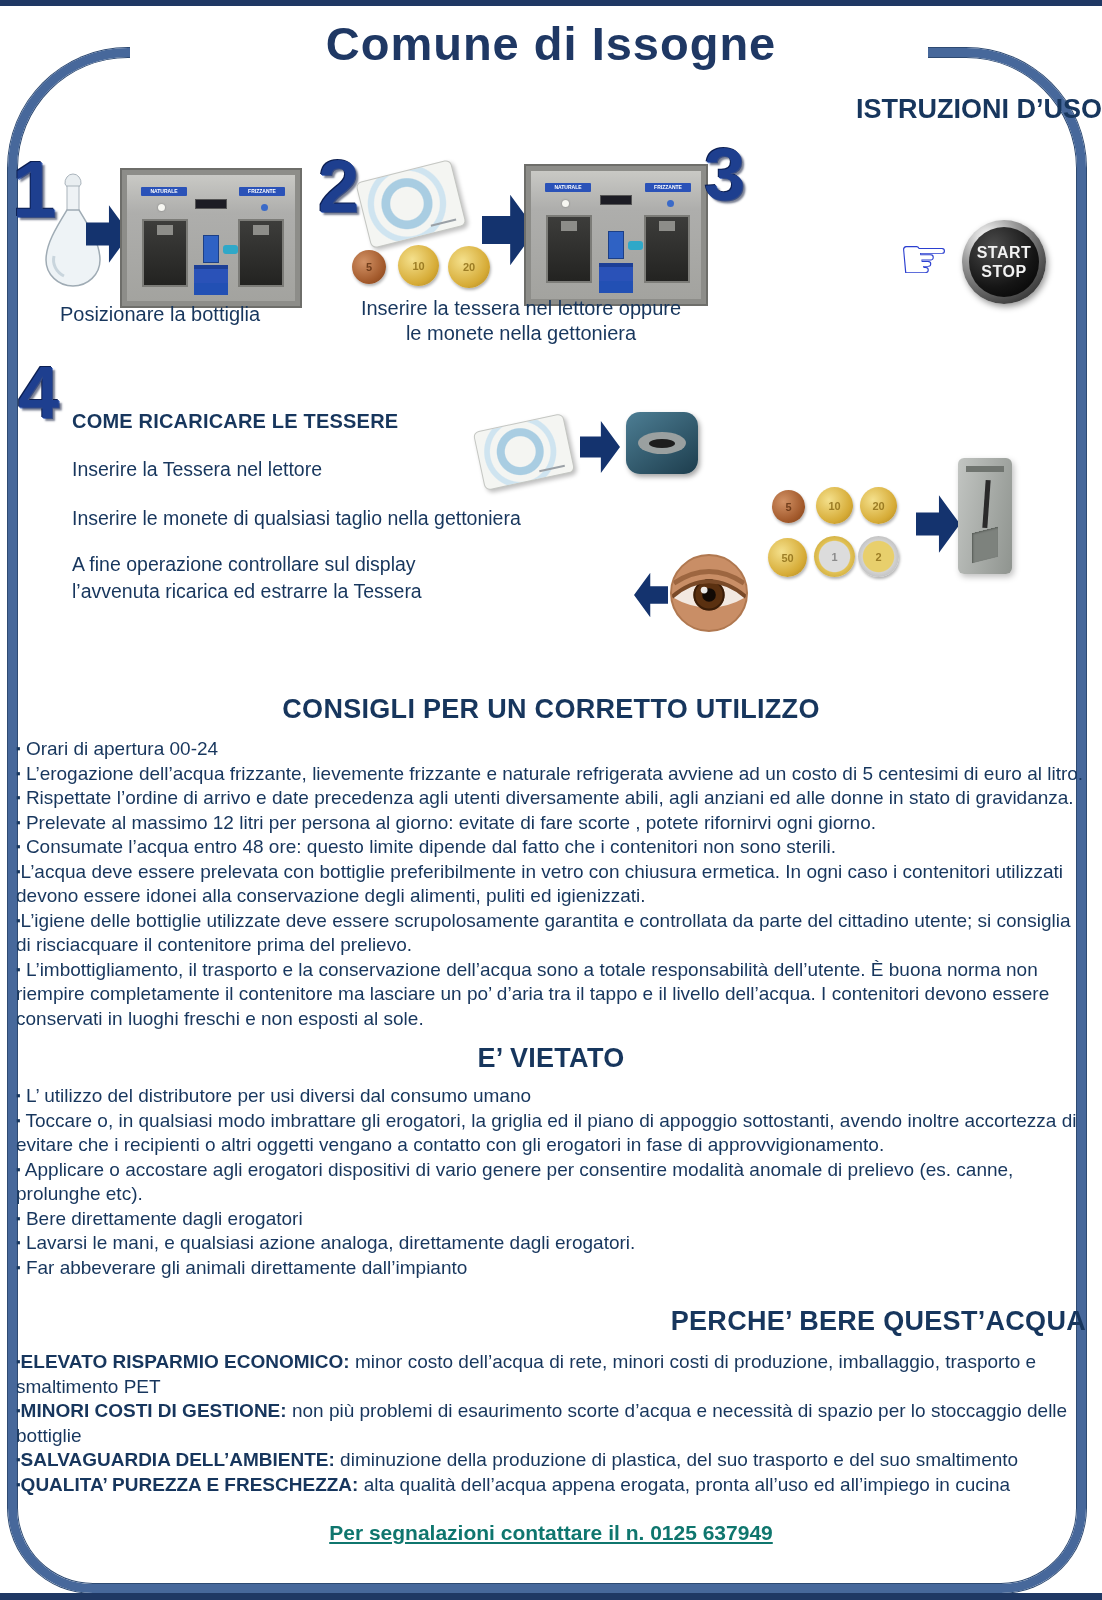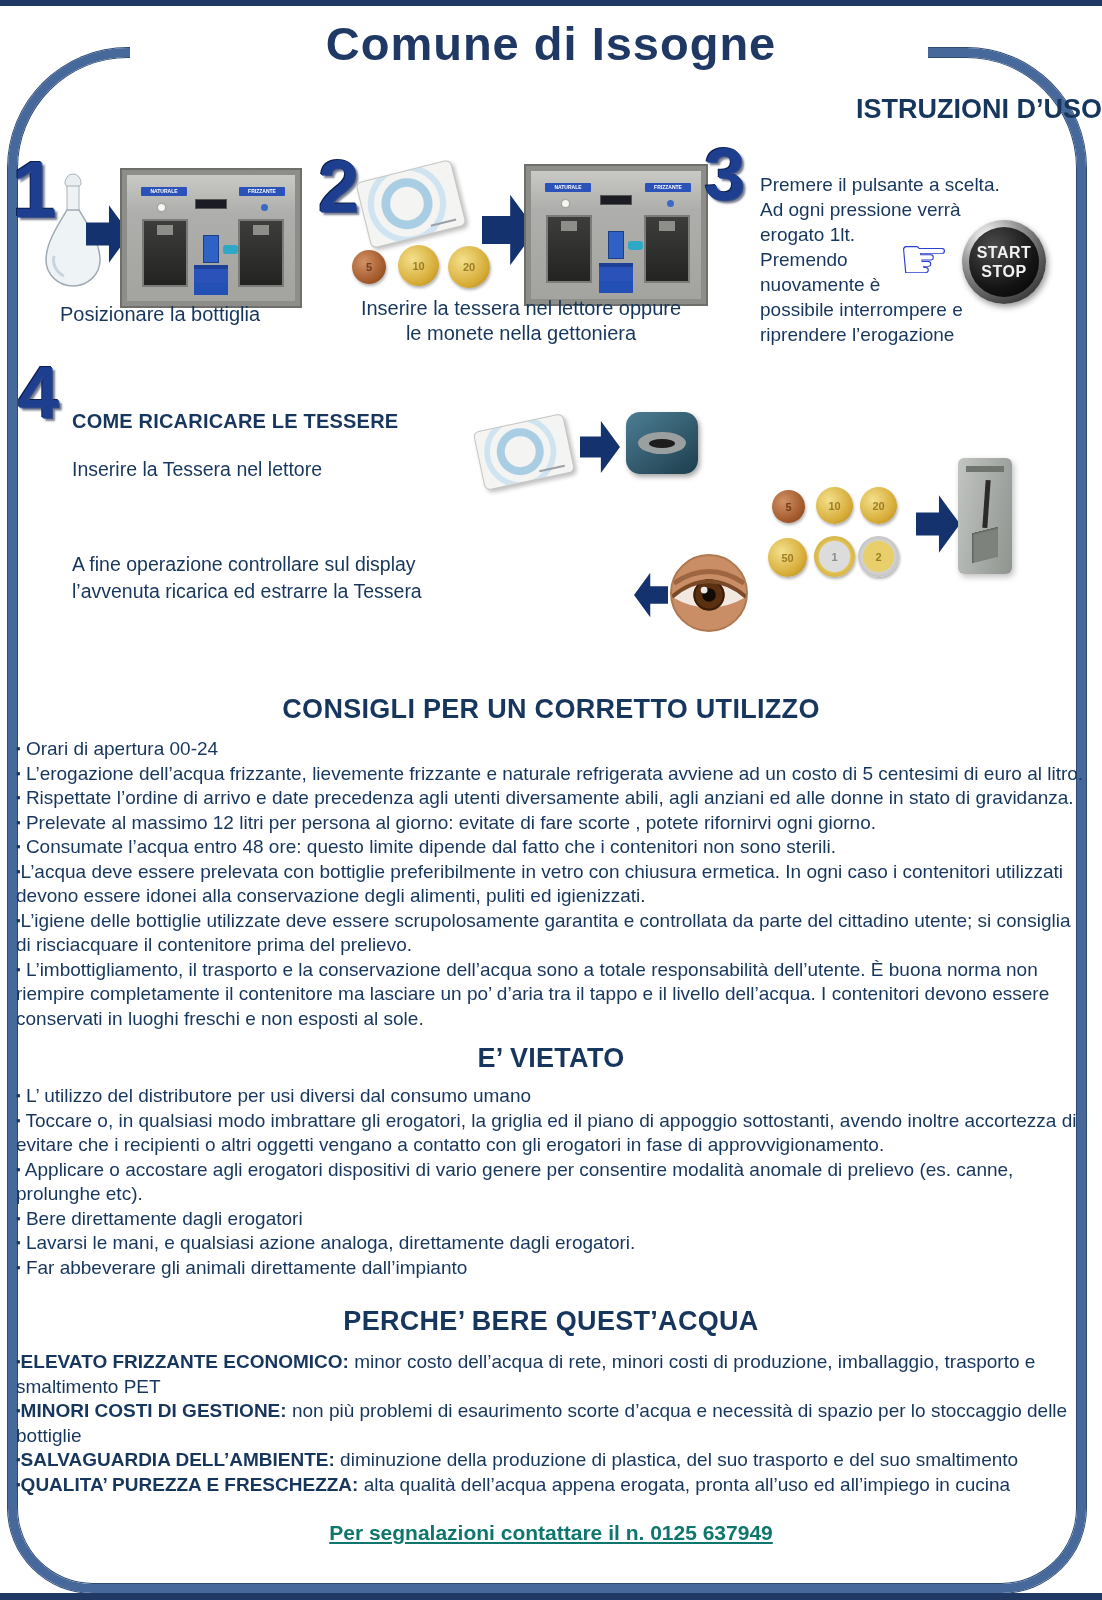"Premere il pulsante a scelta." div { html: <div> <div>Premere il pulsante a scelta.</div> <div>Ad ogni pressione verrà</div> <div>erogato 1lt.</div> <div>Premendo</div> <div>nuovamente è</div> <div>possibile interrompere e</div> <div>riprendere l’erogazione</div> </div> -> none }
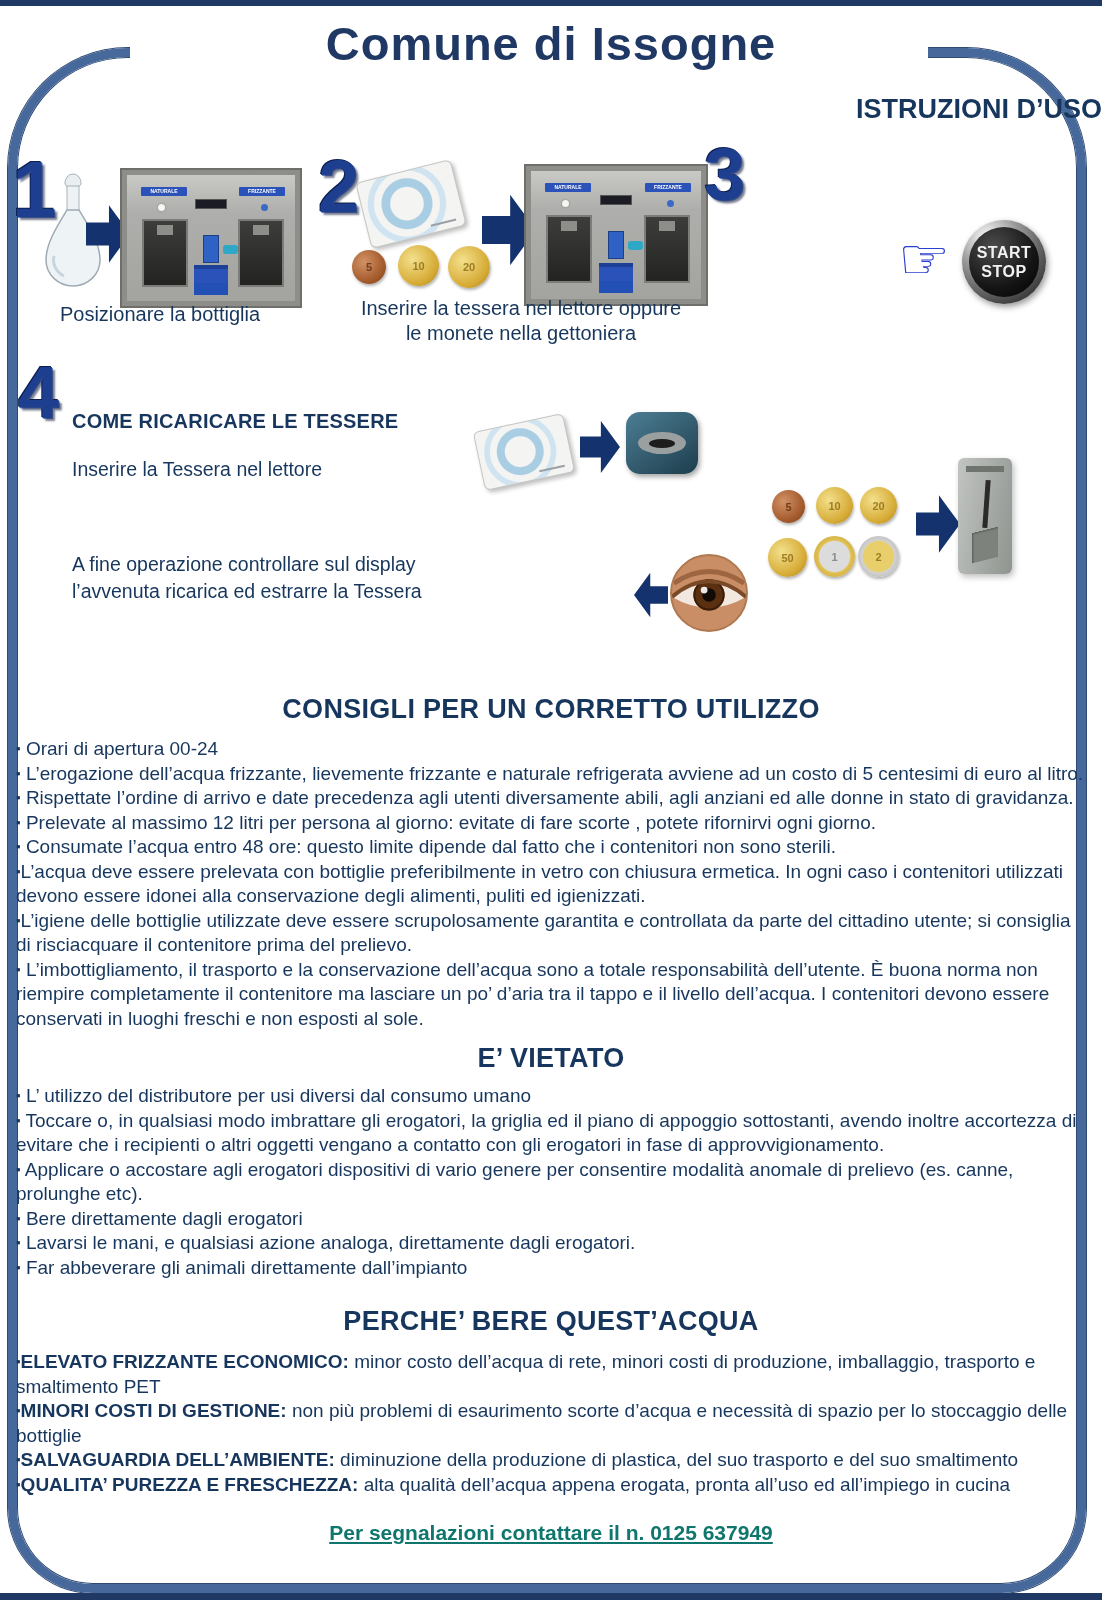"Inserire le monete di qualsiasi" div.s4-line { html: none -> <div>Inserire le monete di qualsiasi taglio nella gettoniera</div> }
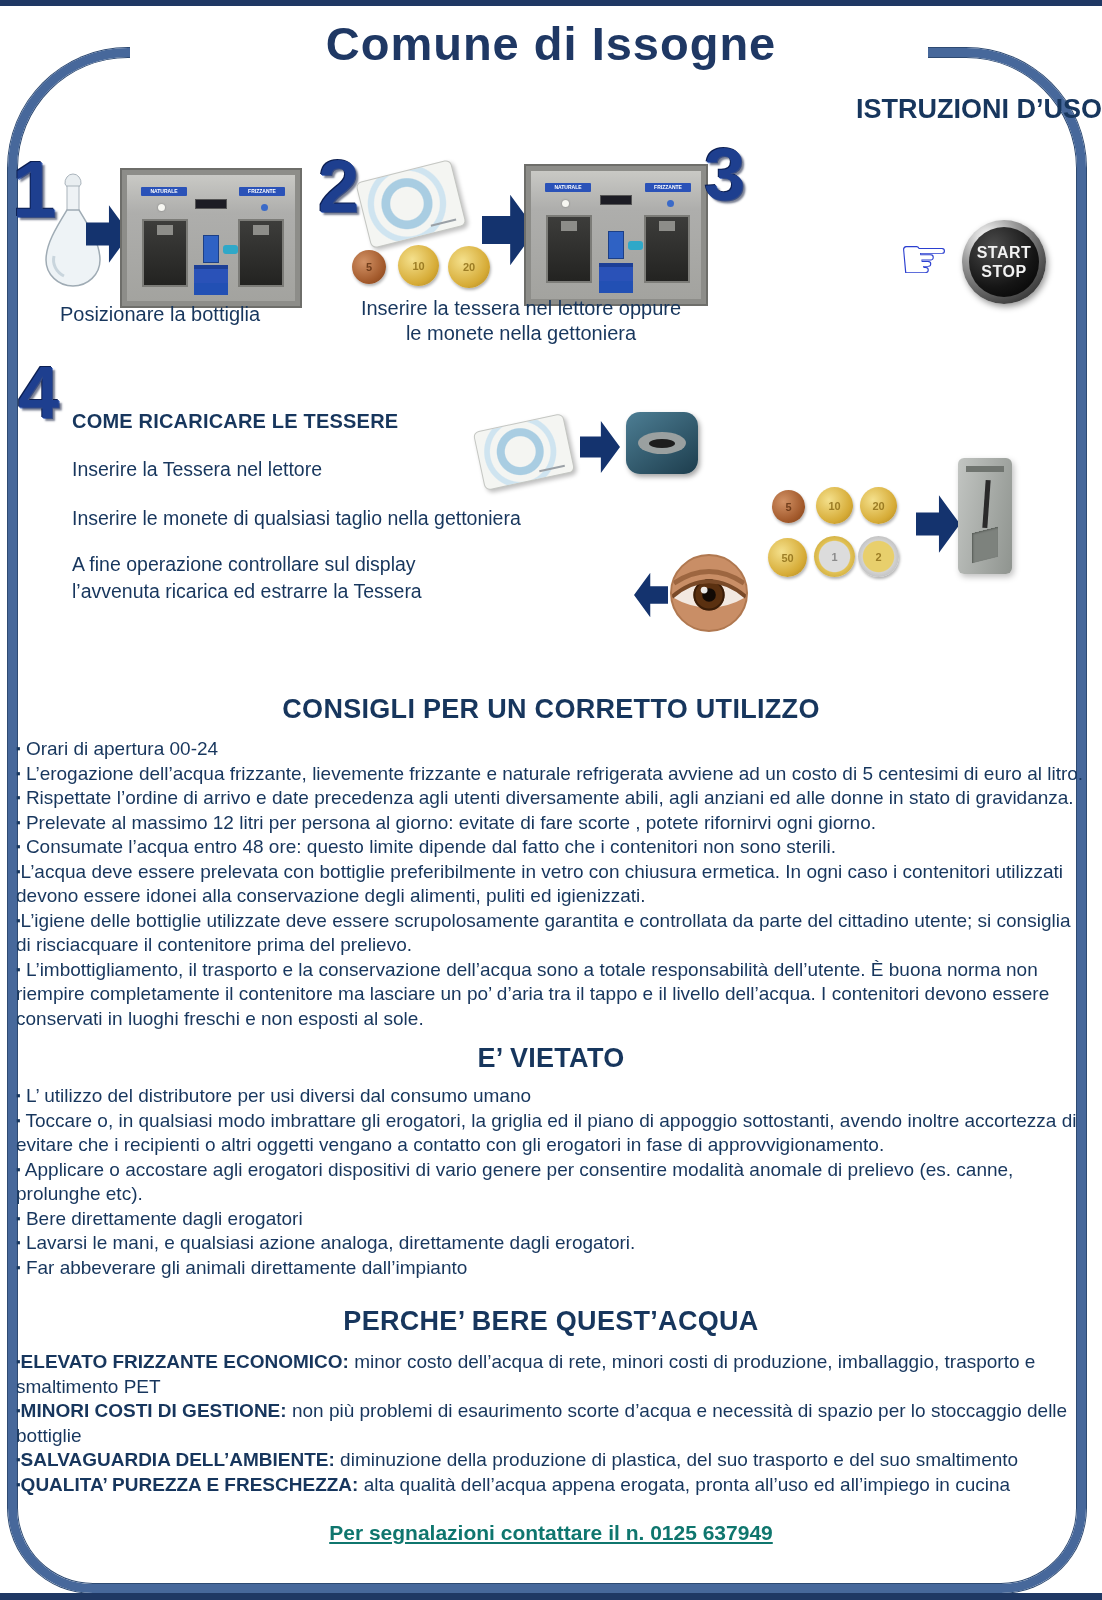"PERCHE’ BERE QUEST’ACQUA" .sections h2.ph { text-align: none -> right }
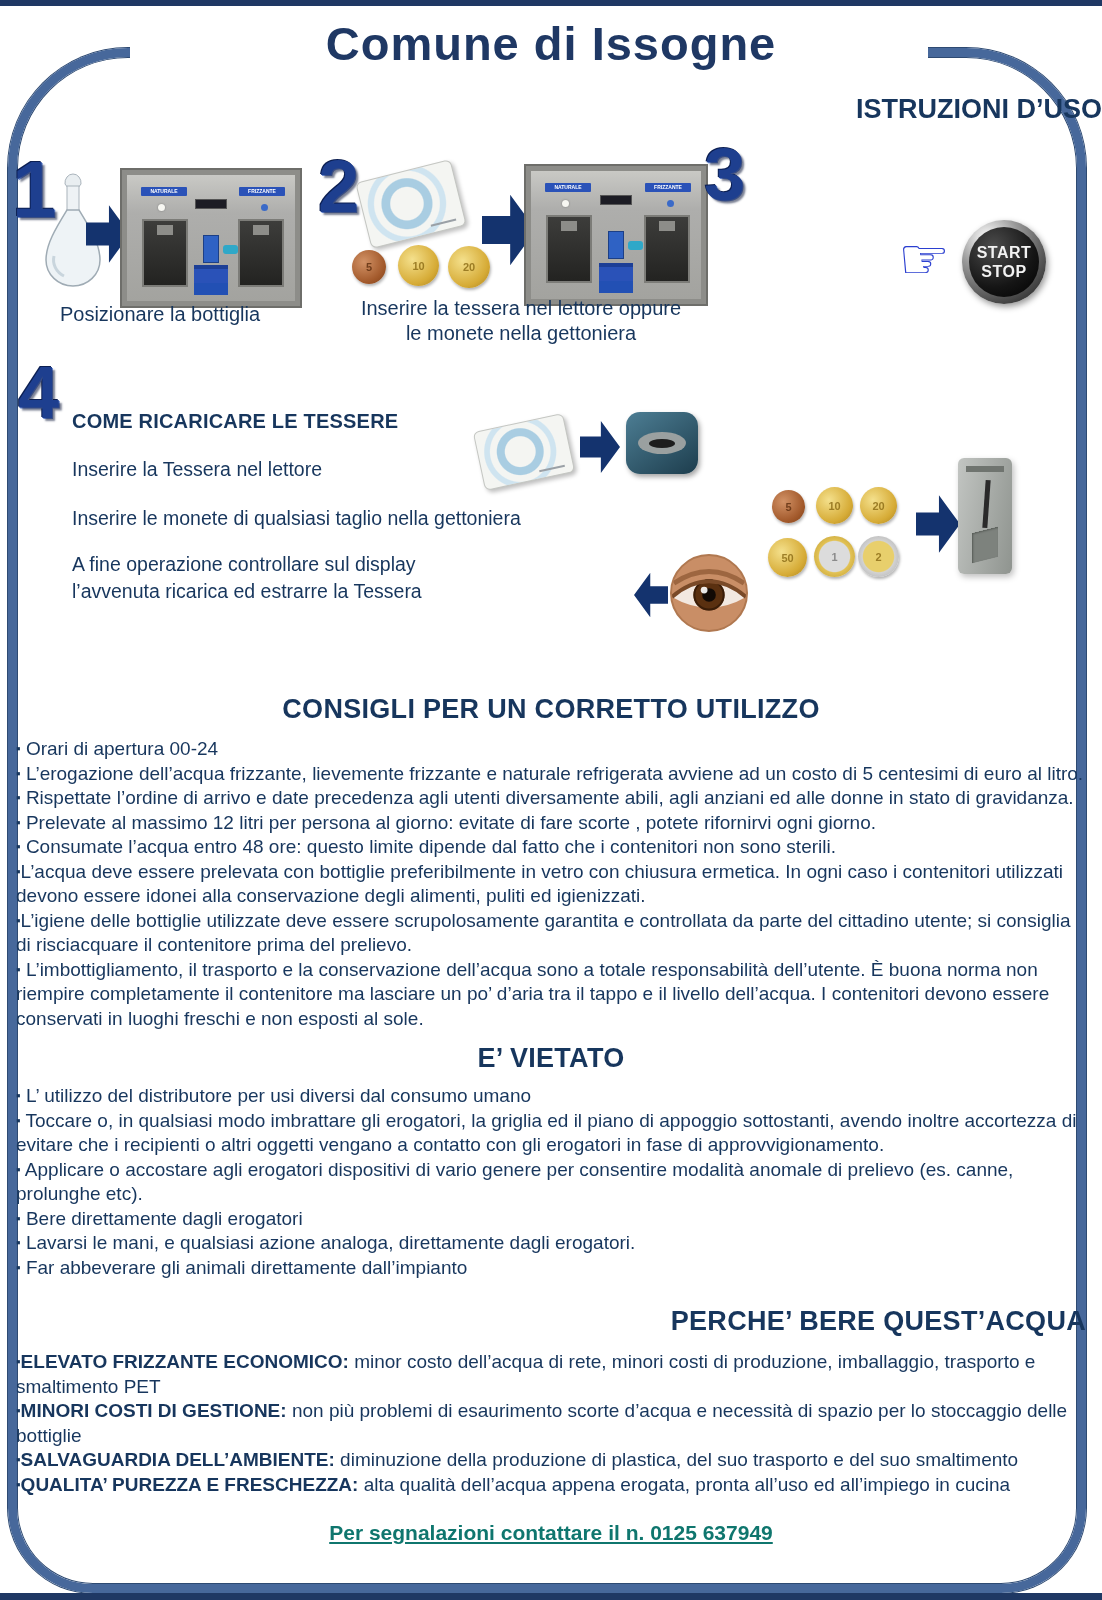"ELEVATO FRIZZANTE ECONOMICO:" b { text: FRIZZANTE -> RISPARMIO }
